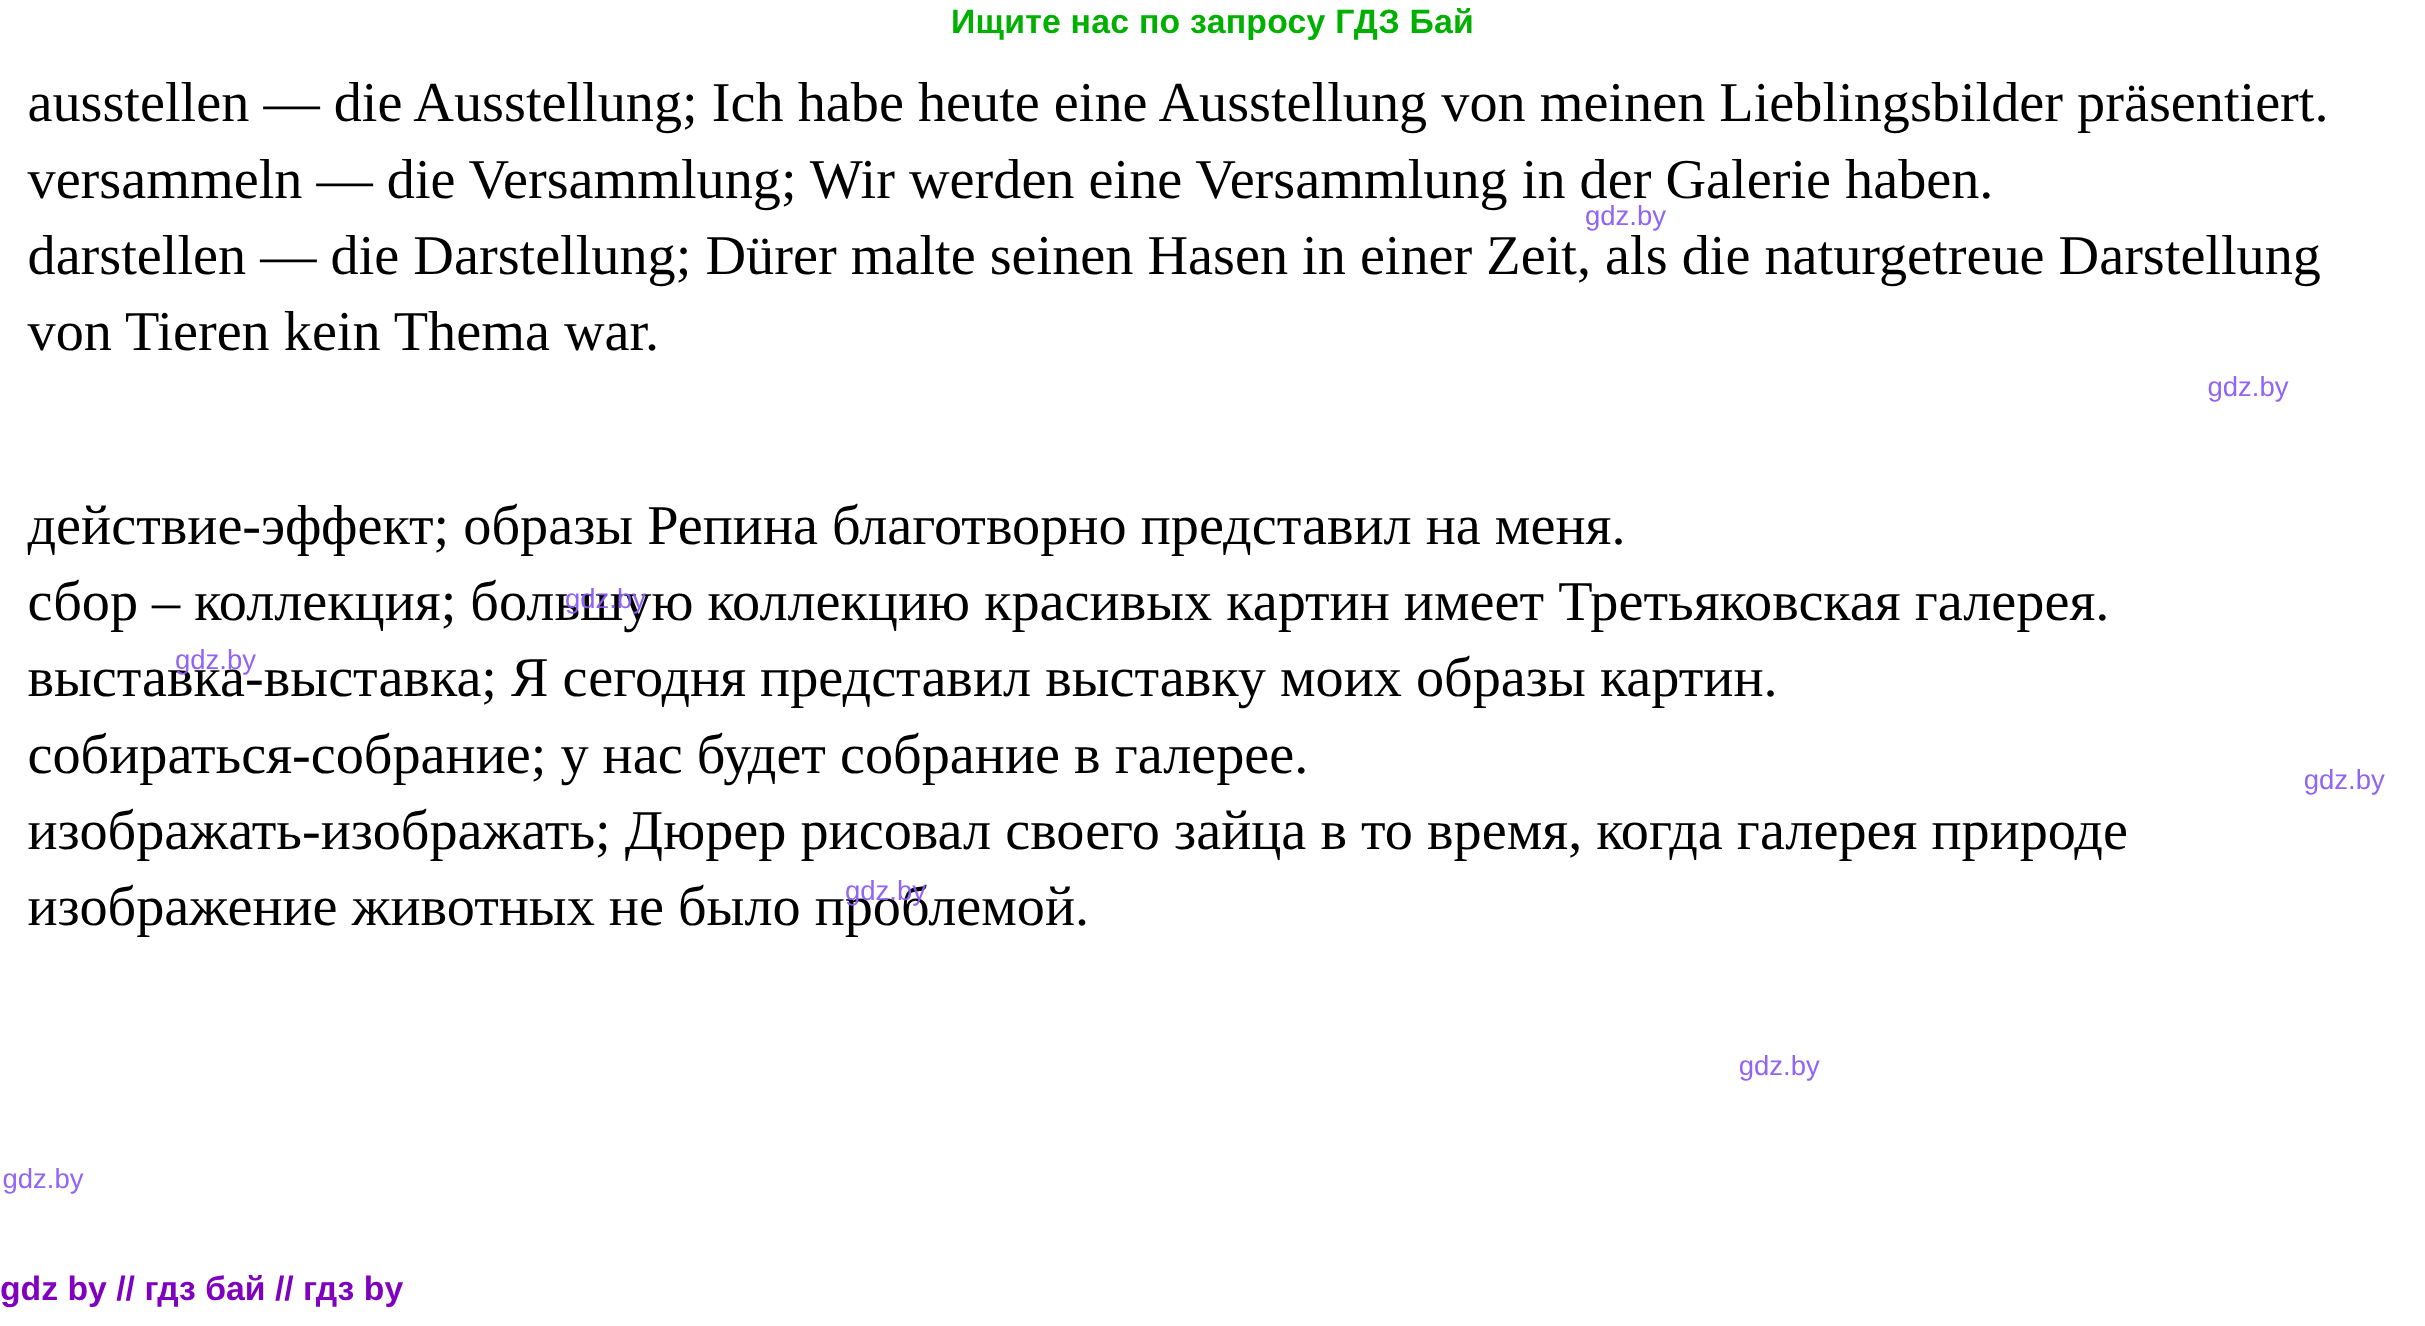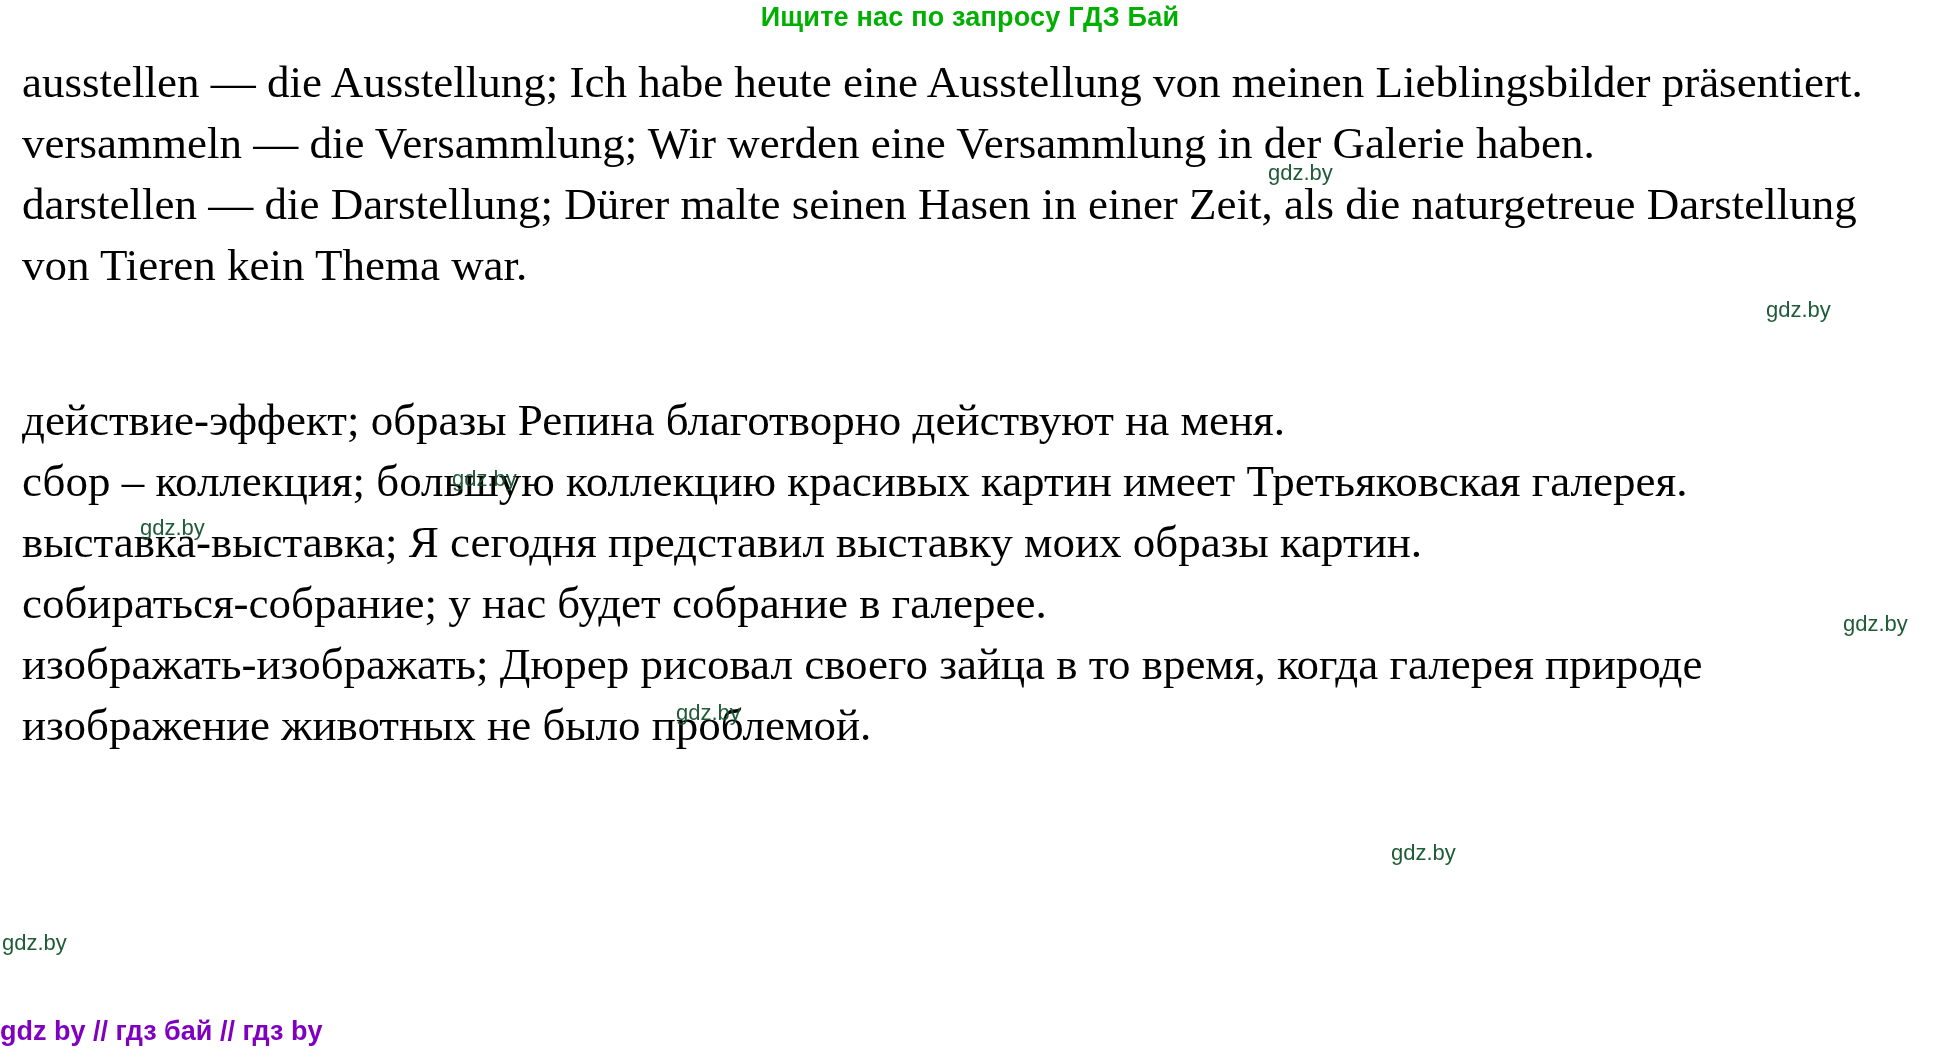"gdz.by" .wm { color: #14532d -> #8b5cf6 }
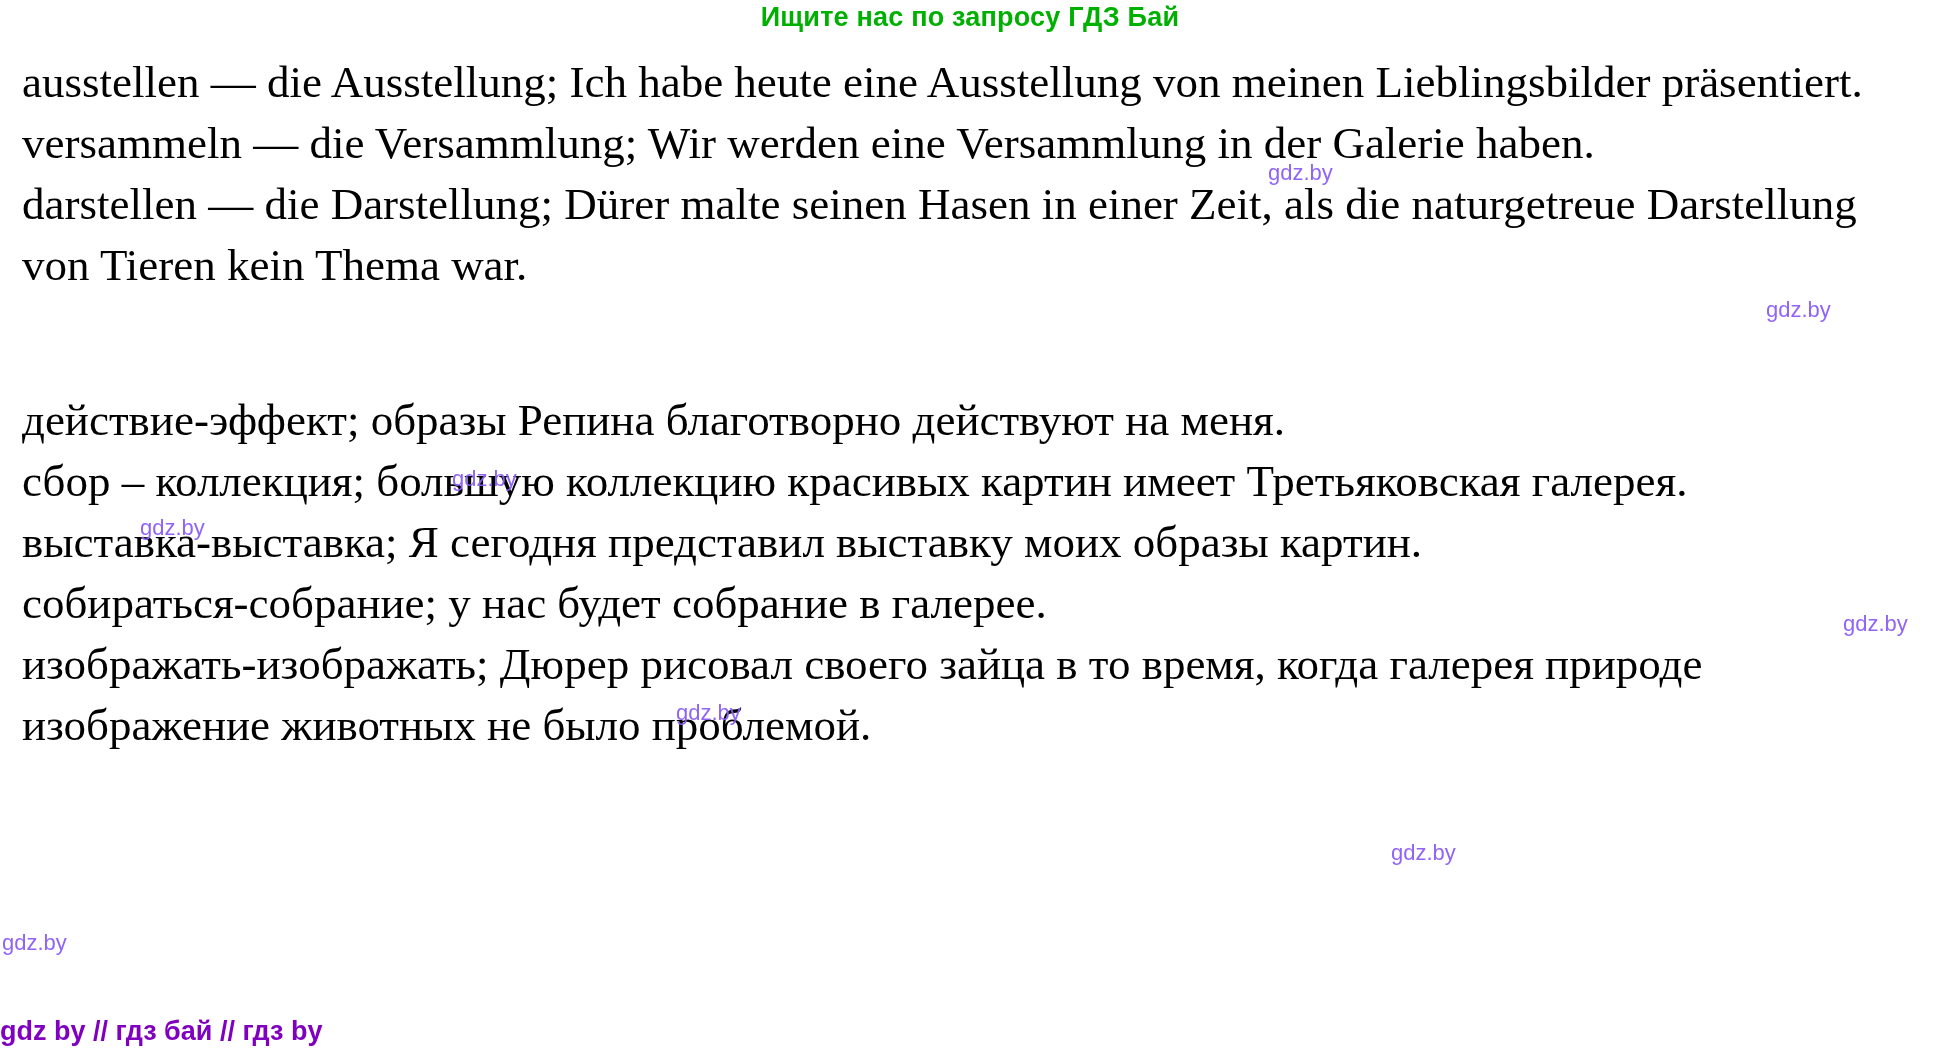"действие-эффект; образы Репина" p.para { text: действуют -> представил }
